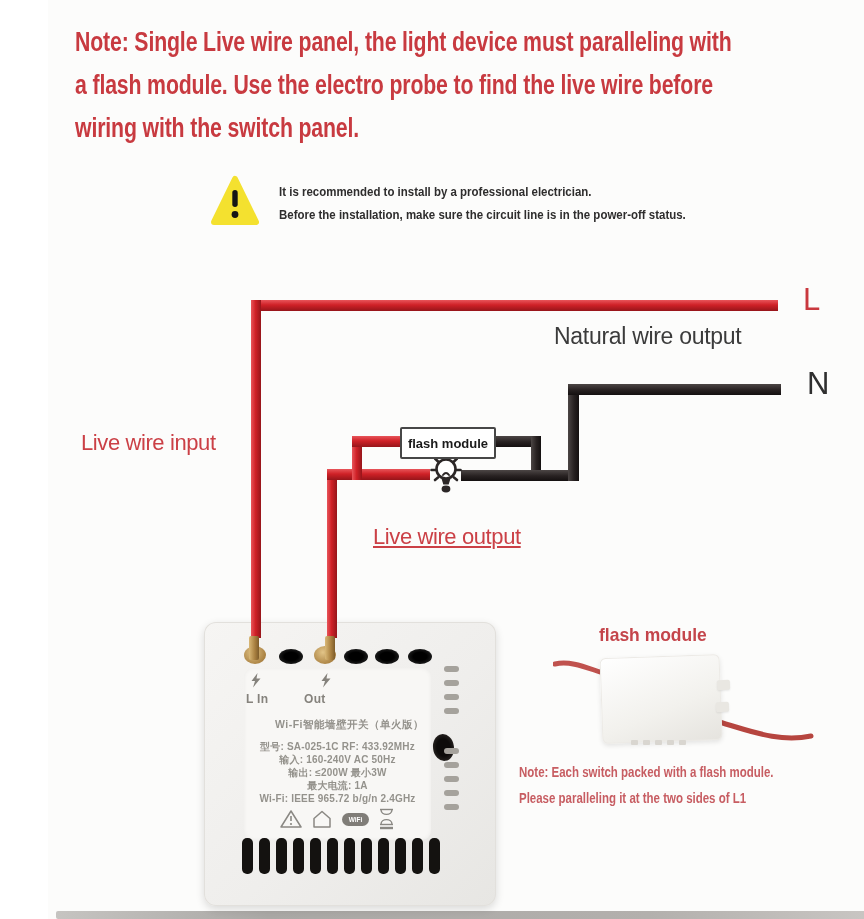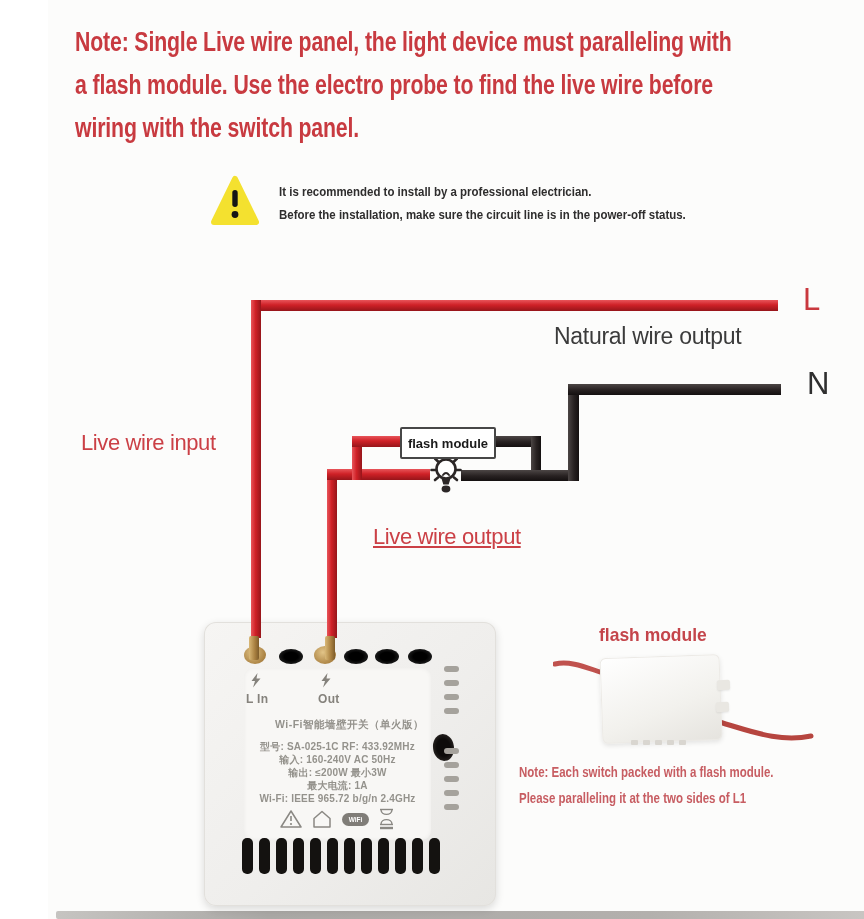"Out" div.term-lbl { left: 114px -> 100px }
